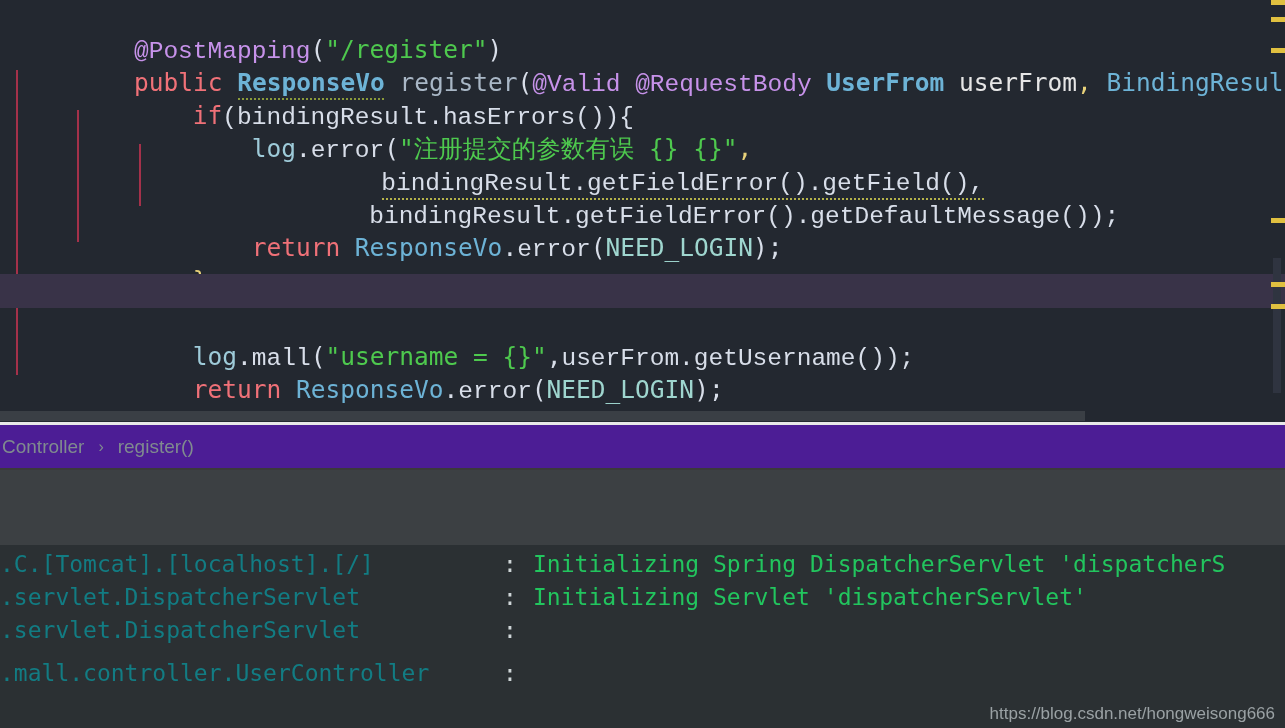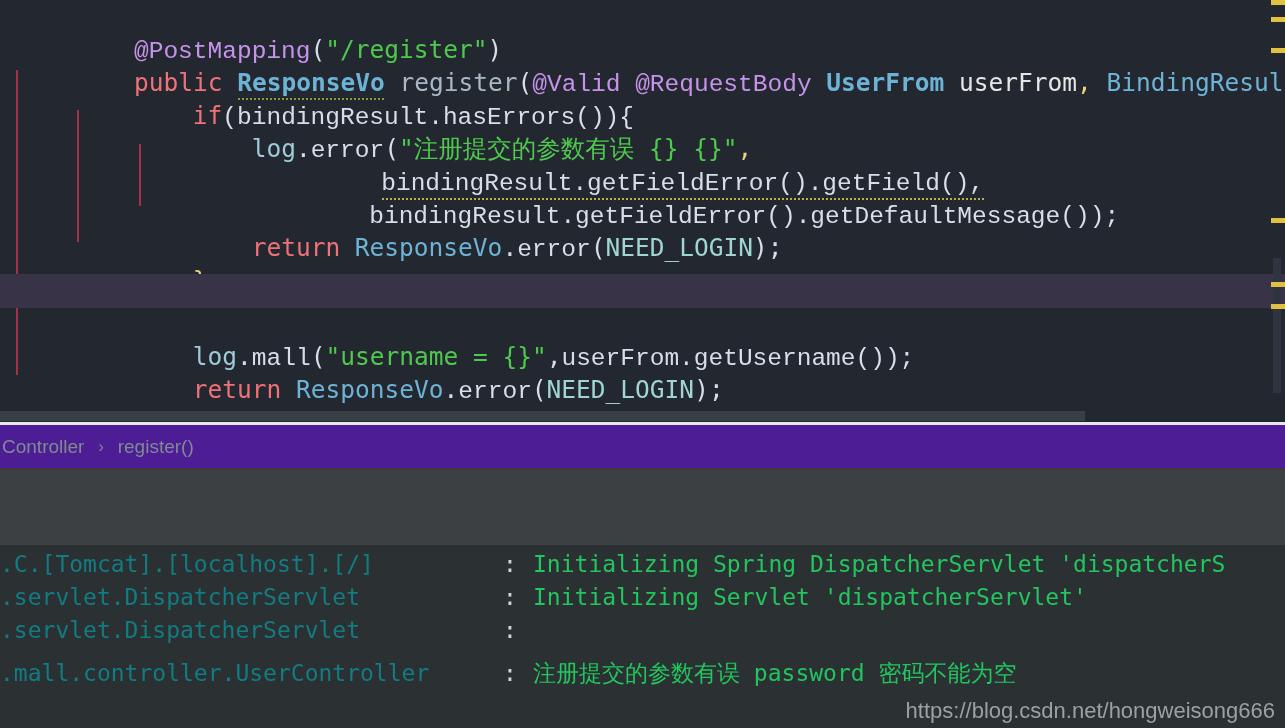"注册提交的参数有误 password 密码不能为空" span.log-msg { html: <span>注册提交的参数有误 password 密码不能为空</span> -> none }
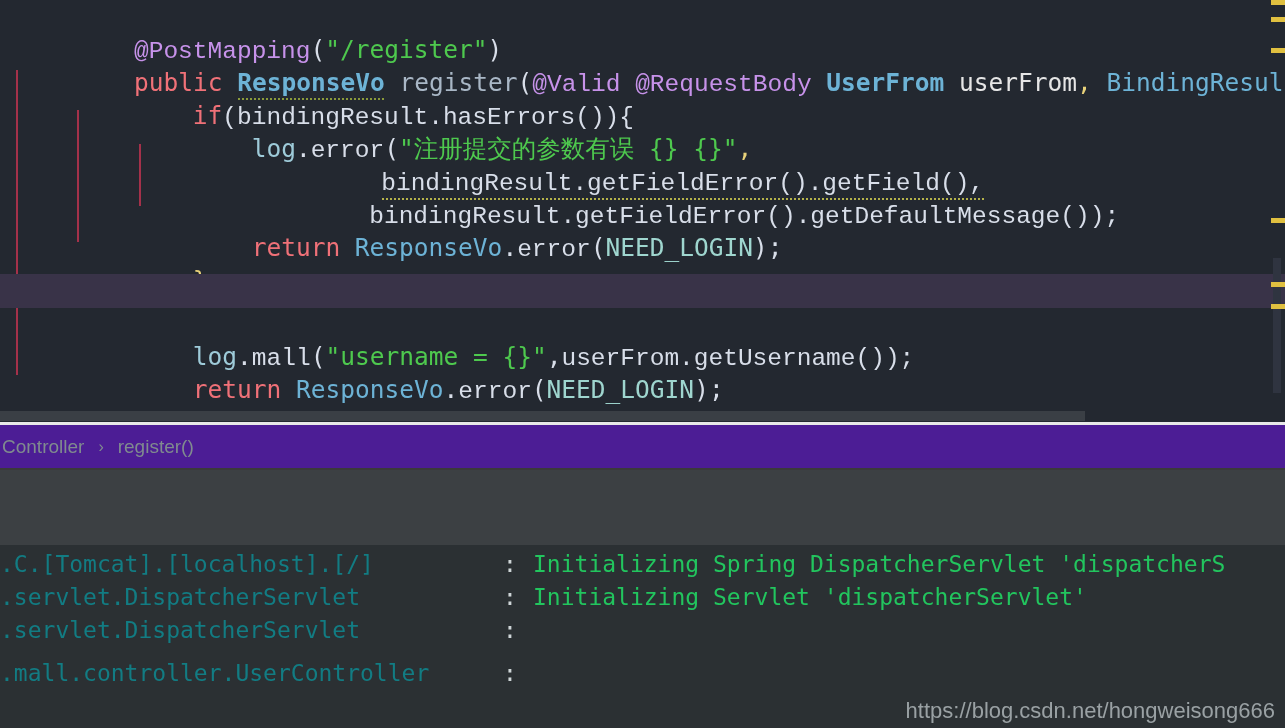"https://blog.csdn.net/hongweisong666" .watermark { font-size: 22px -> 17px }
